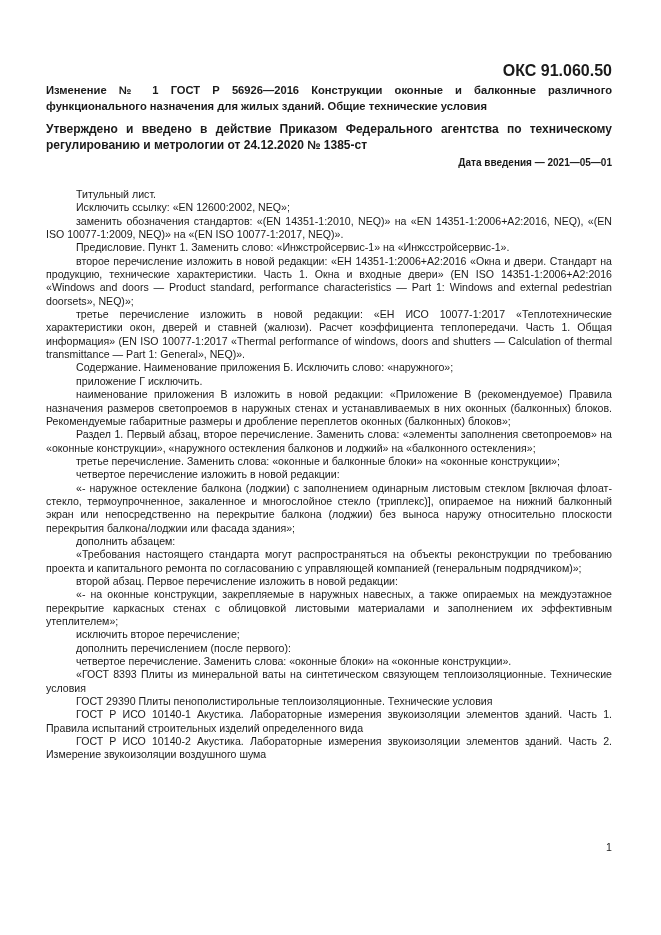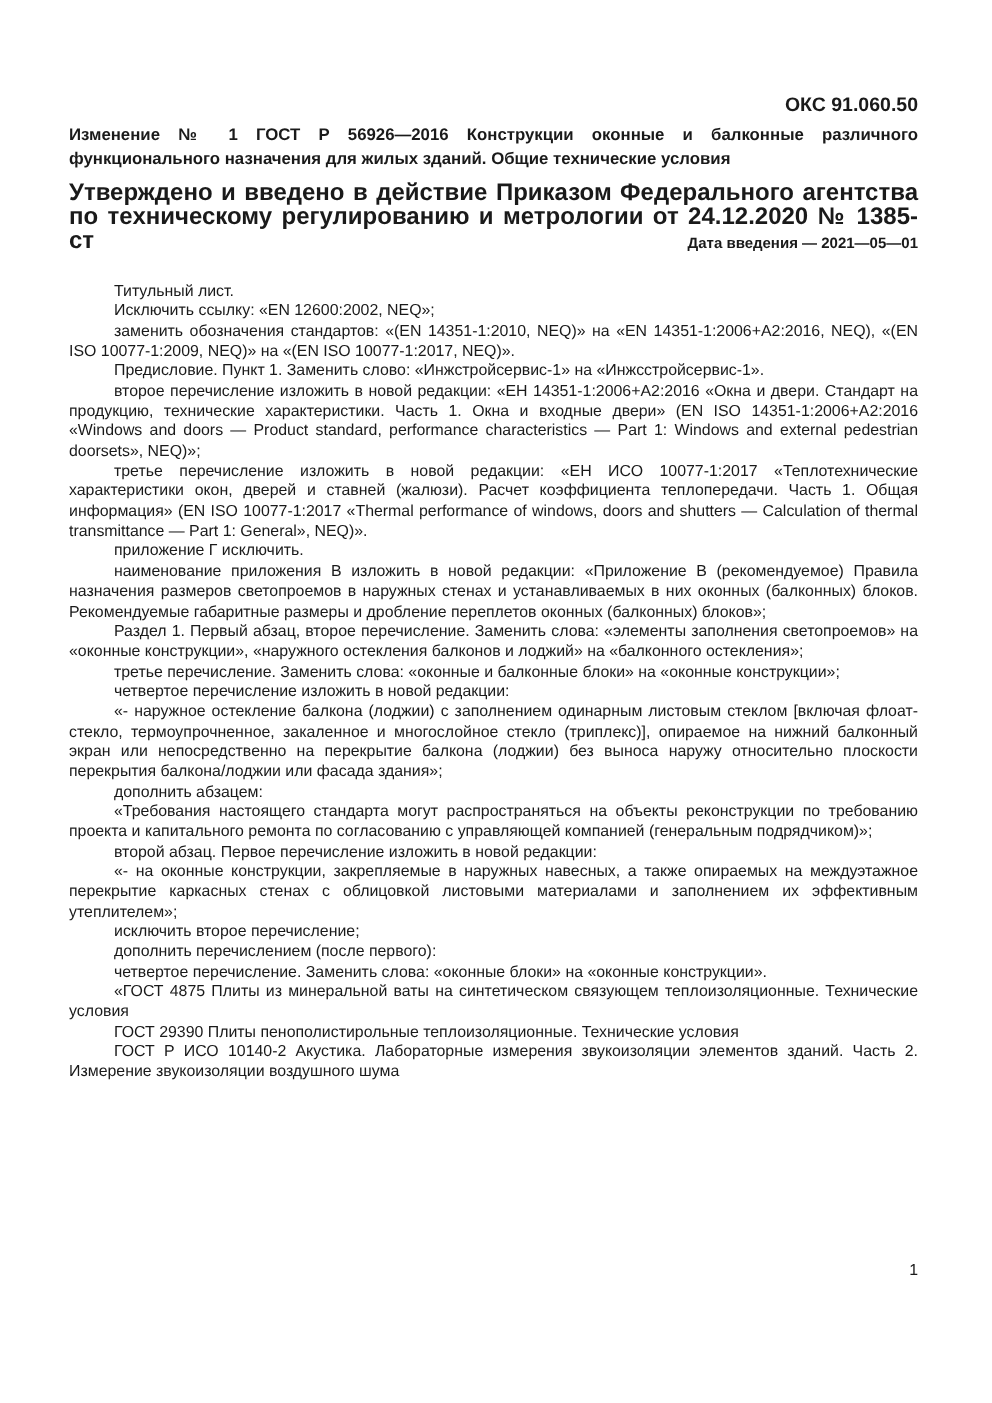"ОКС 91.060.50" .oks { font-size: 13px -> 16px }
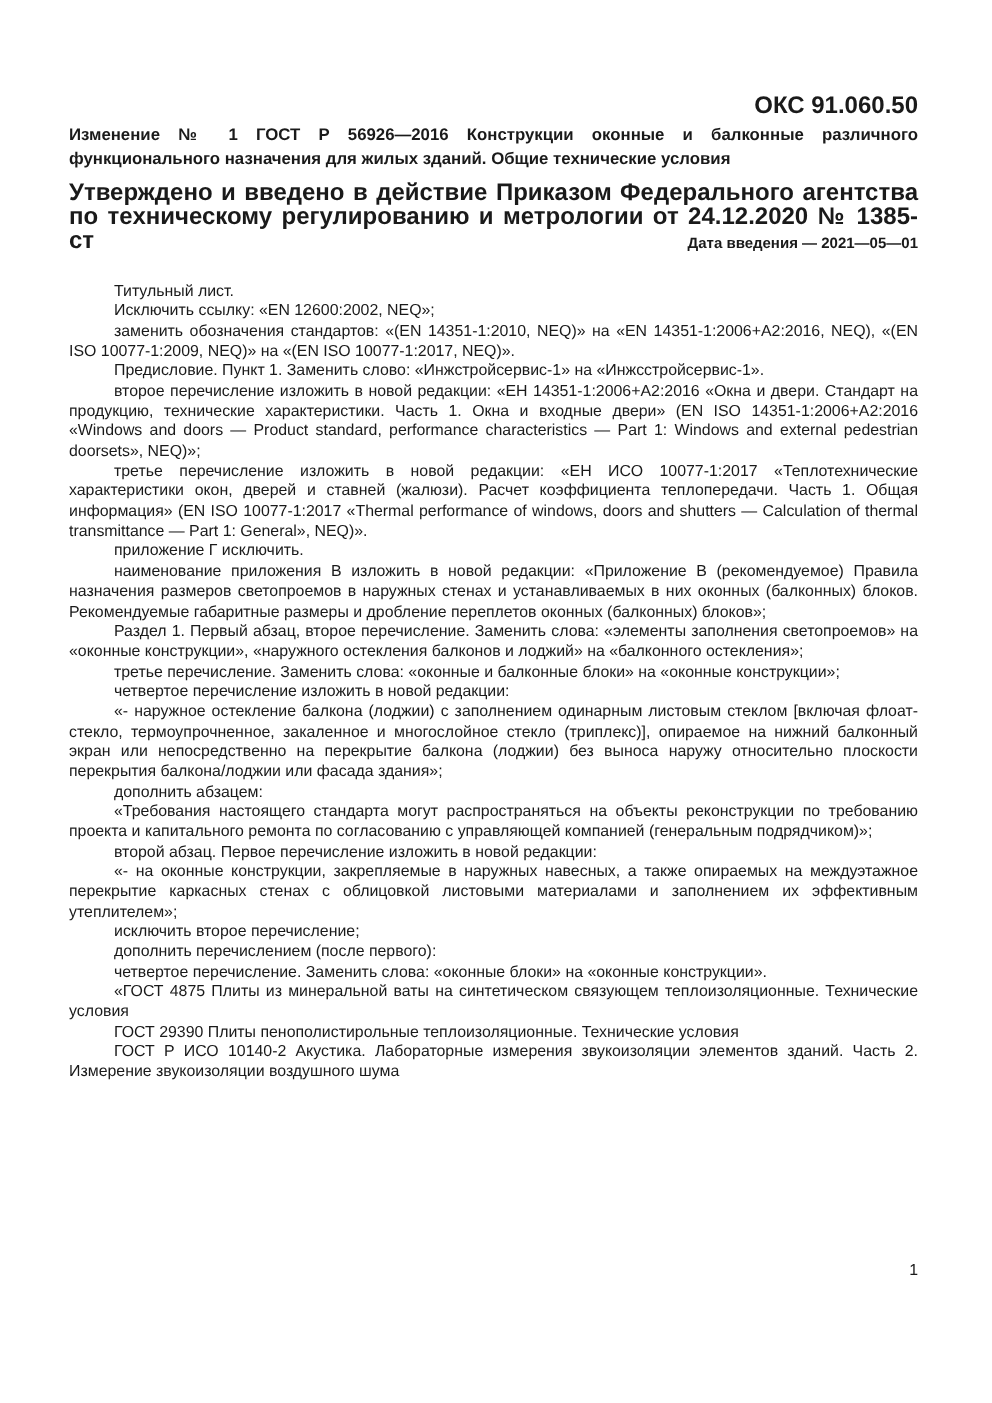"Утверждено и введено в действие" .approved { font-size: 16px -> 12px }
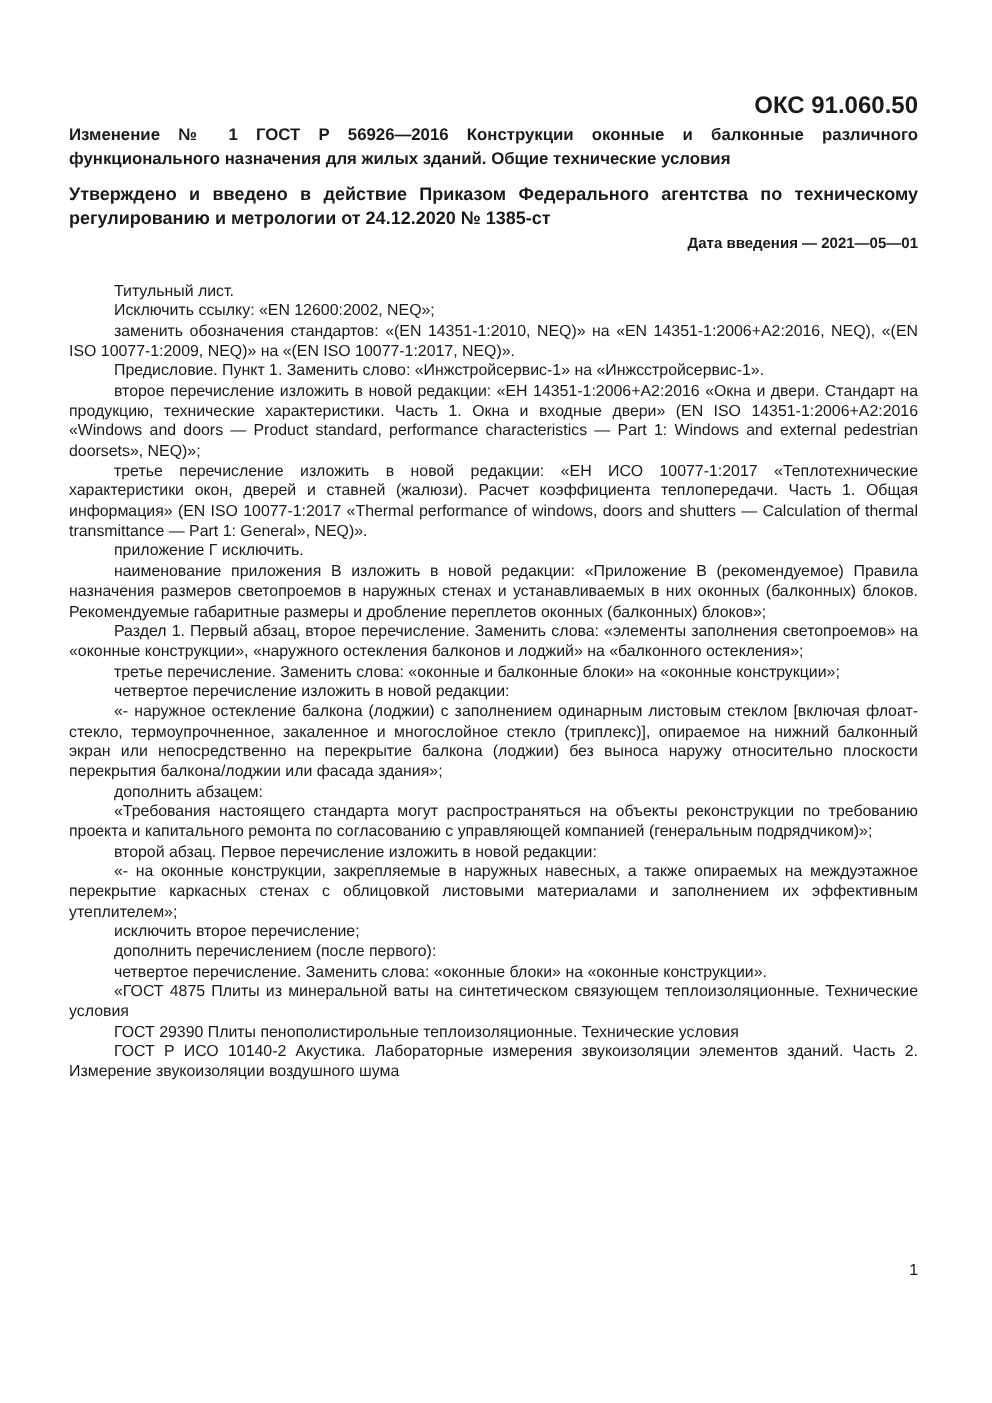"Содержание. Наименование приложения Б." p.last-left { html: none -> <p>Содержание. Наименование приложения Б. Исключить слово: «наружного»;</p> }
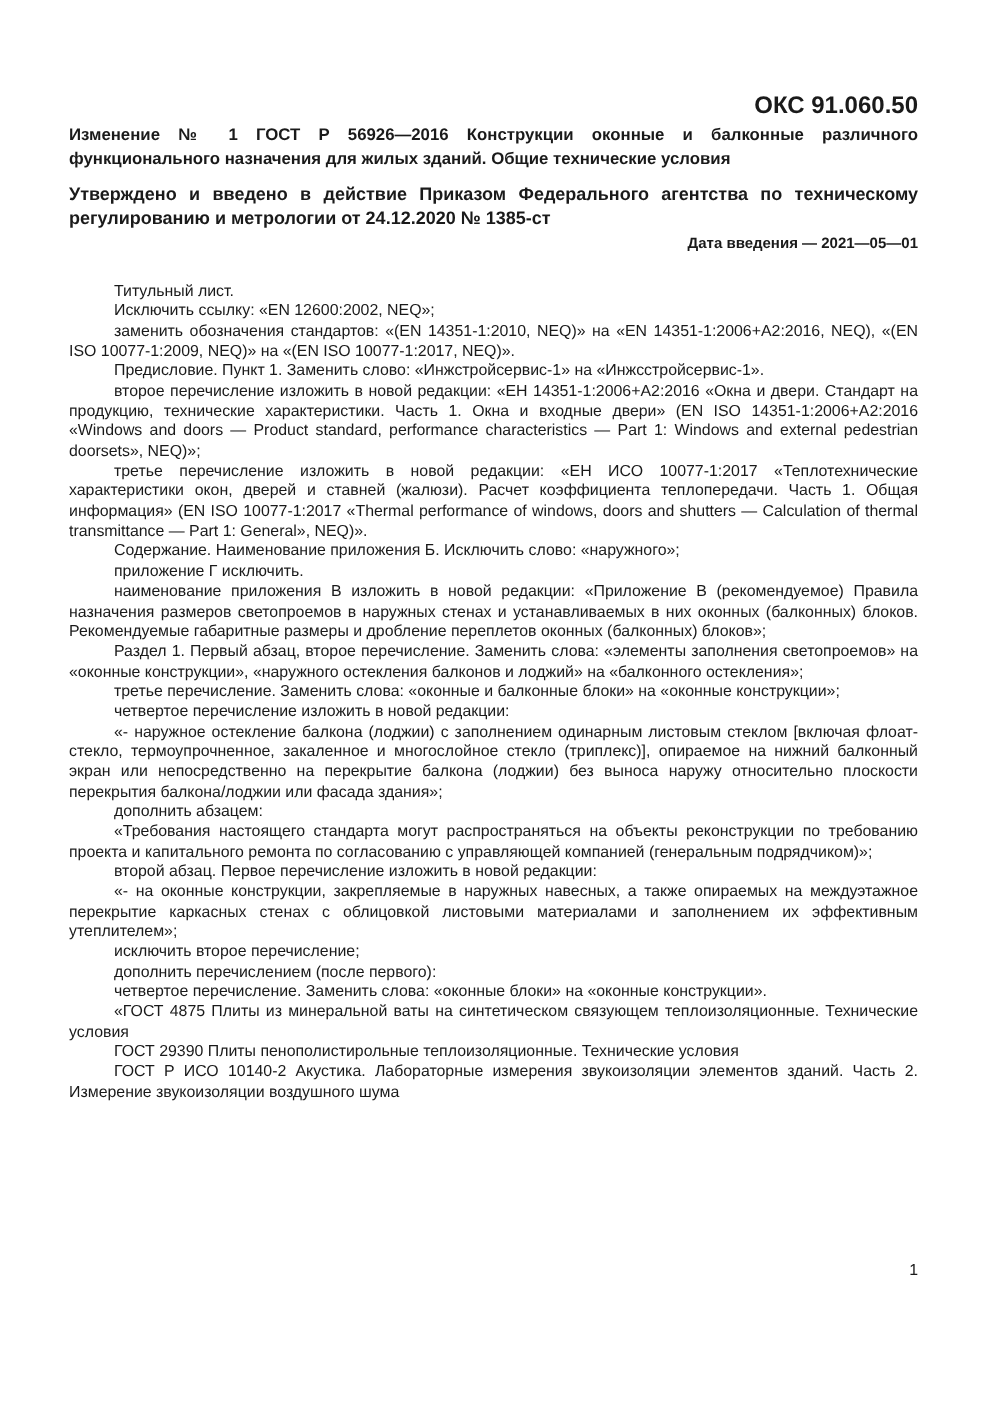"«ГОСТ 4875 Плиты из минеральной" p.last-left { text: 4875 -> 8393 }
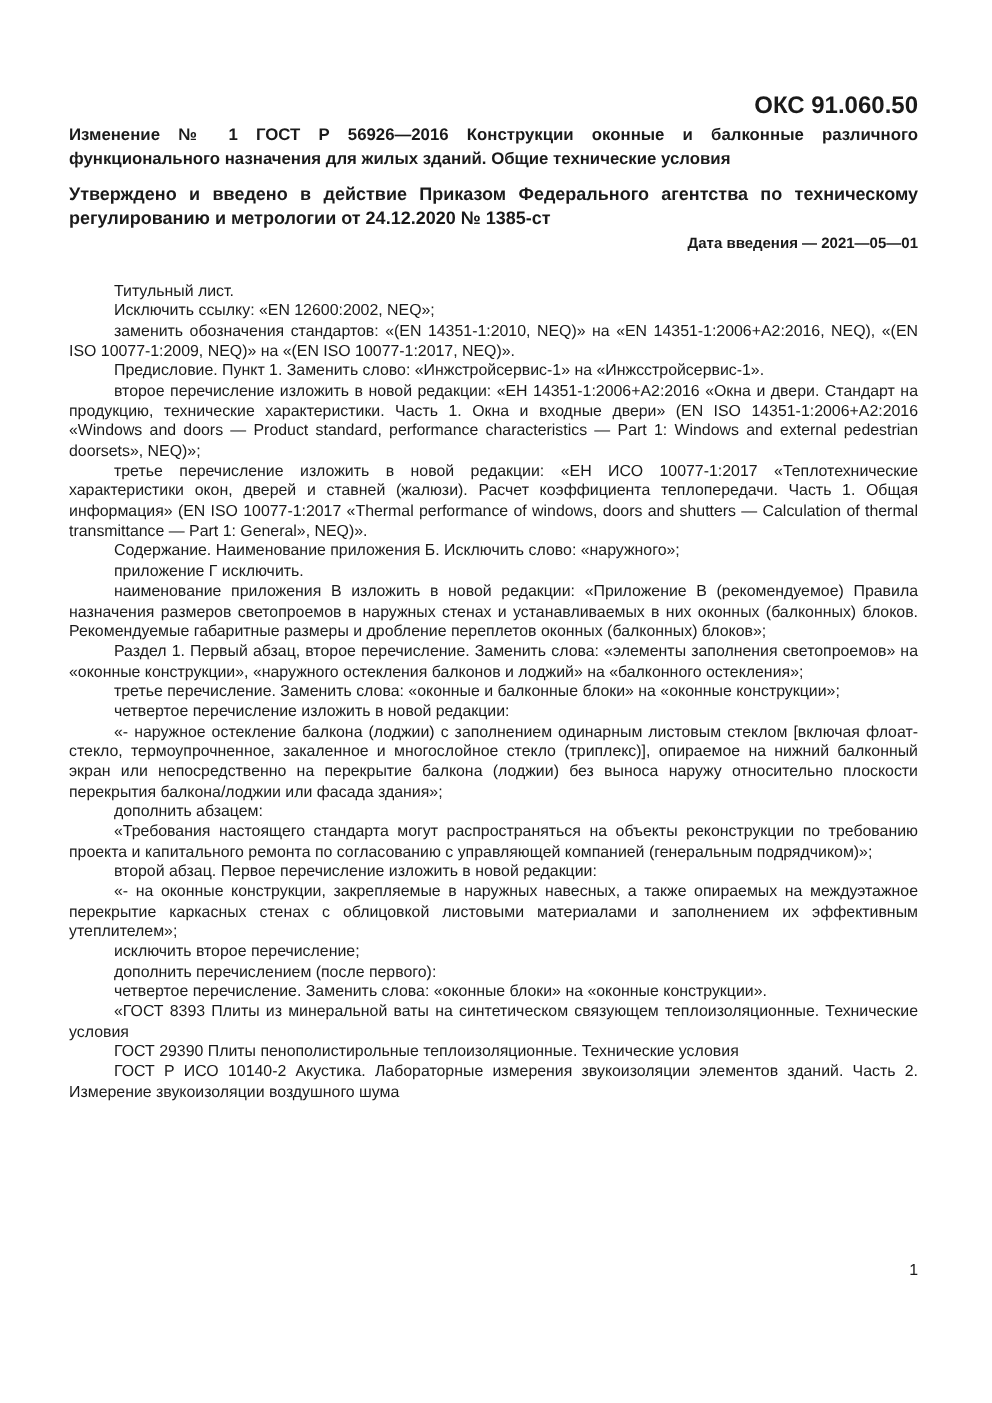"ГОСТ Р ИСО 10140-1 Акустика." p.last-left { html: none -> <p>ГОСТ Р ИСО 10140-1 Акустика. Лабораторные измерения звукоизоляции элементов зданий. Часть 1. Правила испытаний строительных изделий определенного вида</p> }
